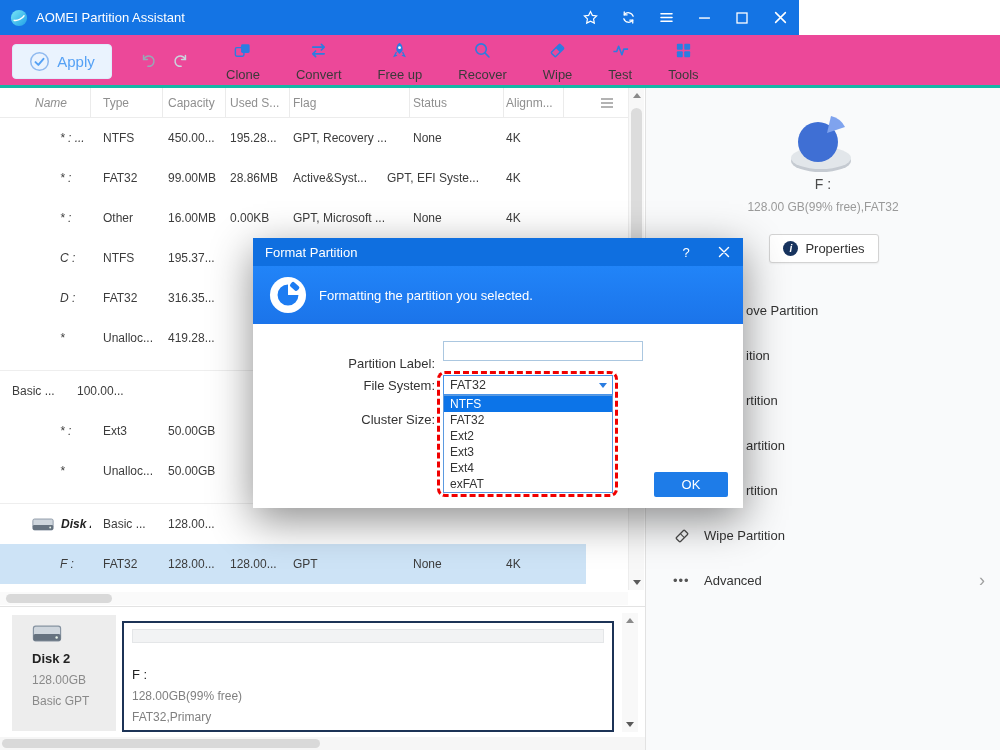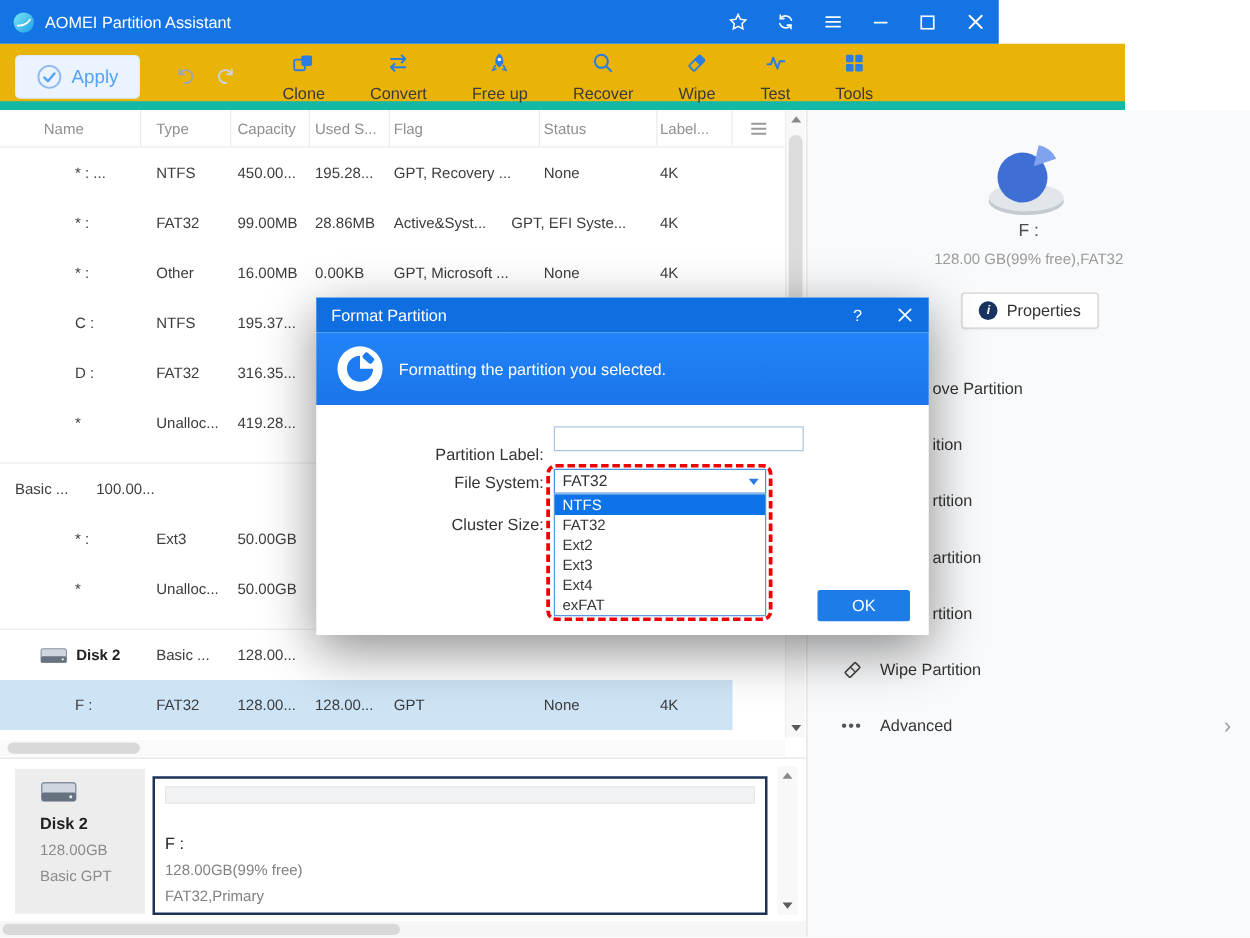"Apply" .toolbar { background: #eab308 -> #ec4899; border-bottom: 7px solid #14b8a6 -> 3px solid #14b8a6; width: 900px -> 1000px }
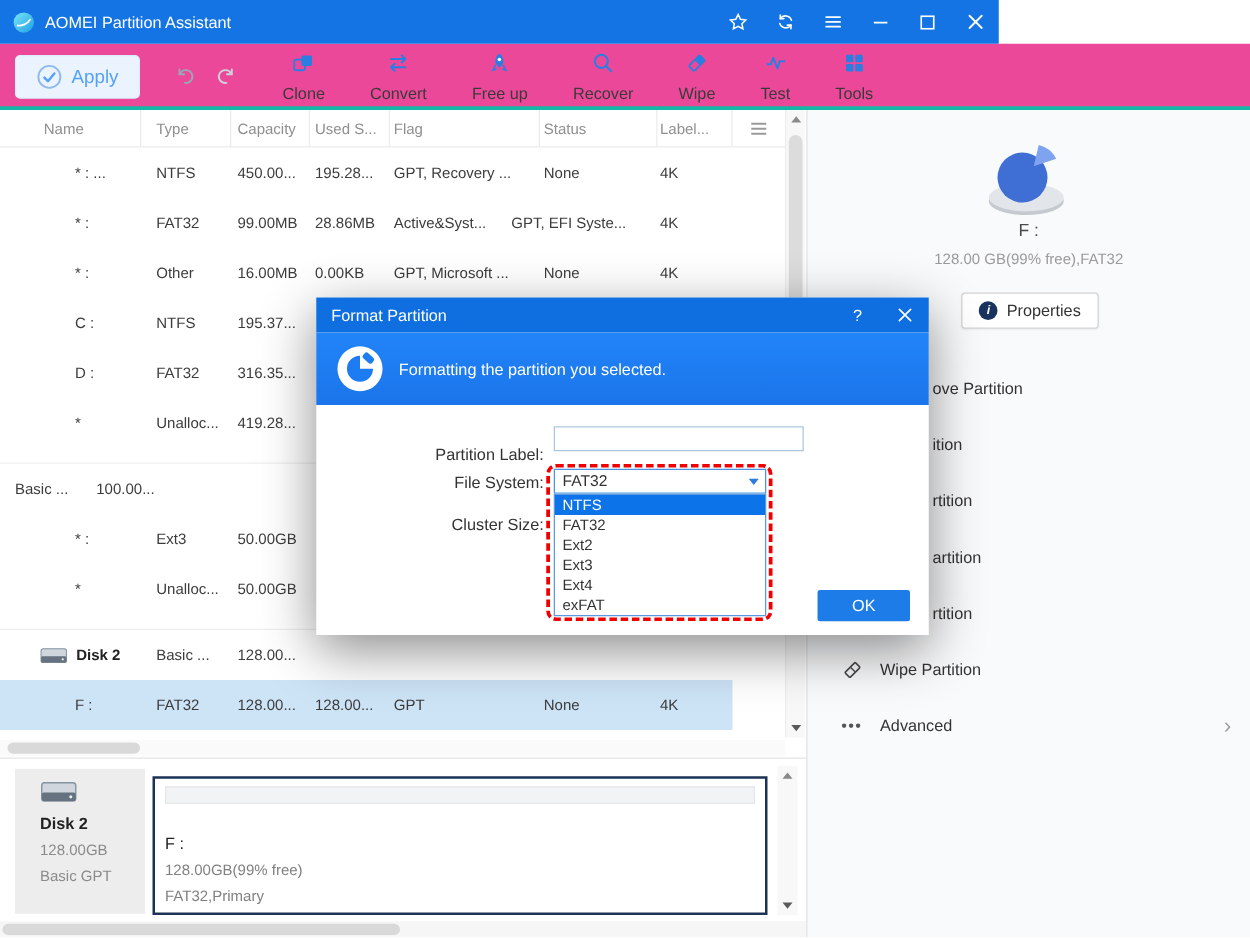"Name" .c-name { font-style: none -> italic; width: 113px -> 91px }
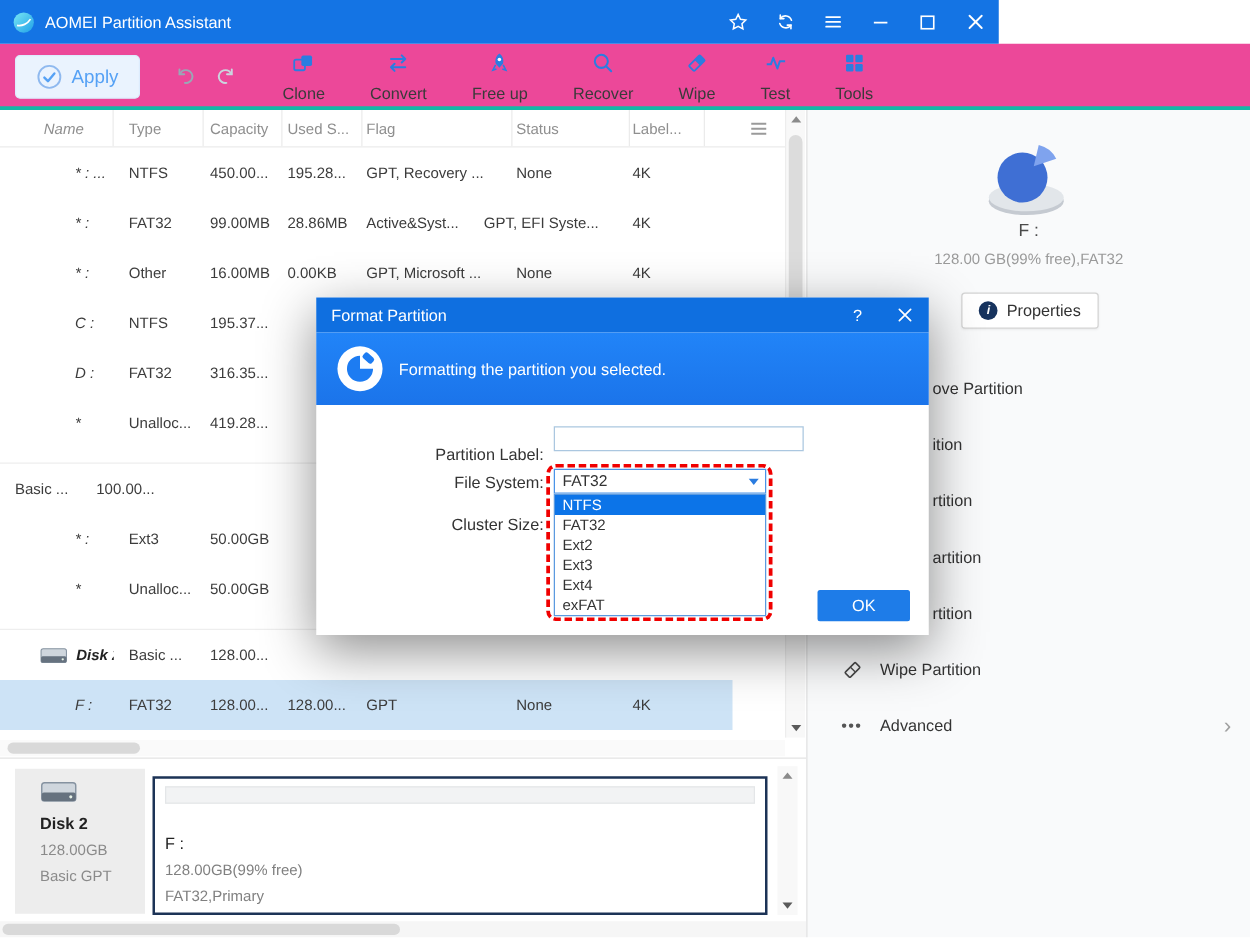"Label..." div.th { text: Label -> Alignm }
